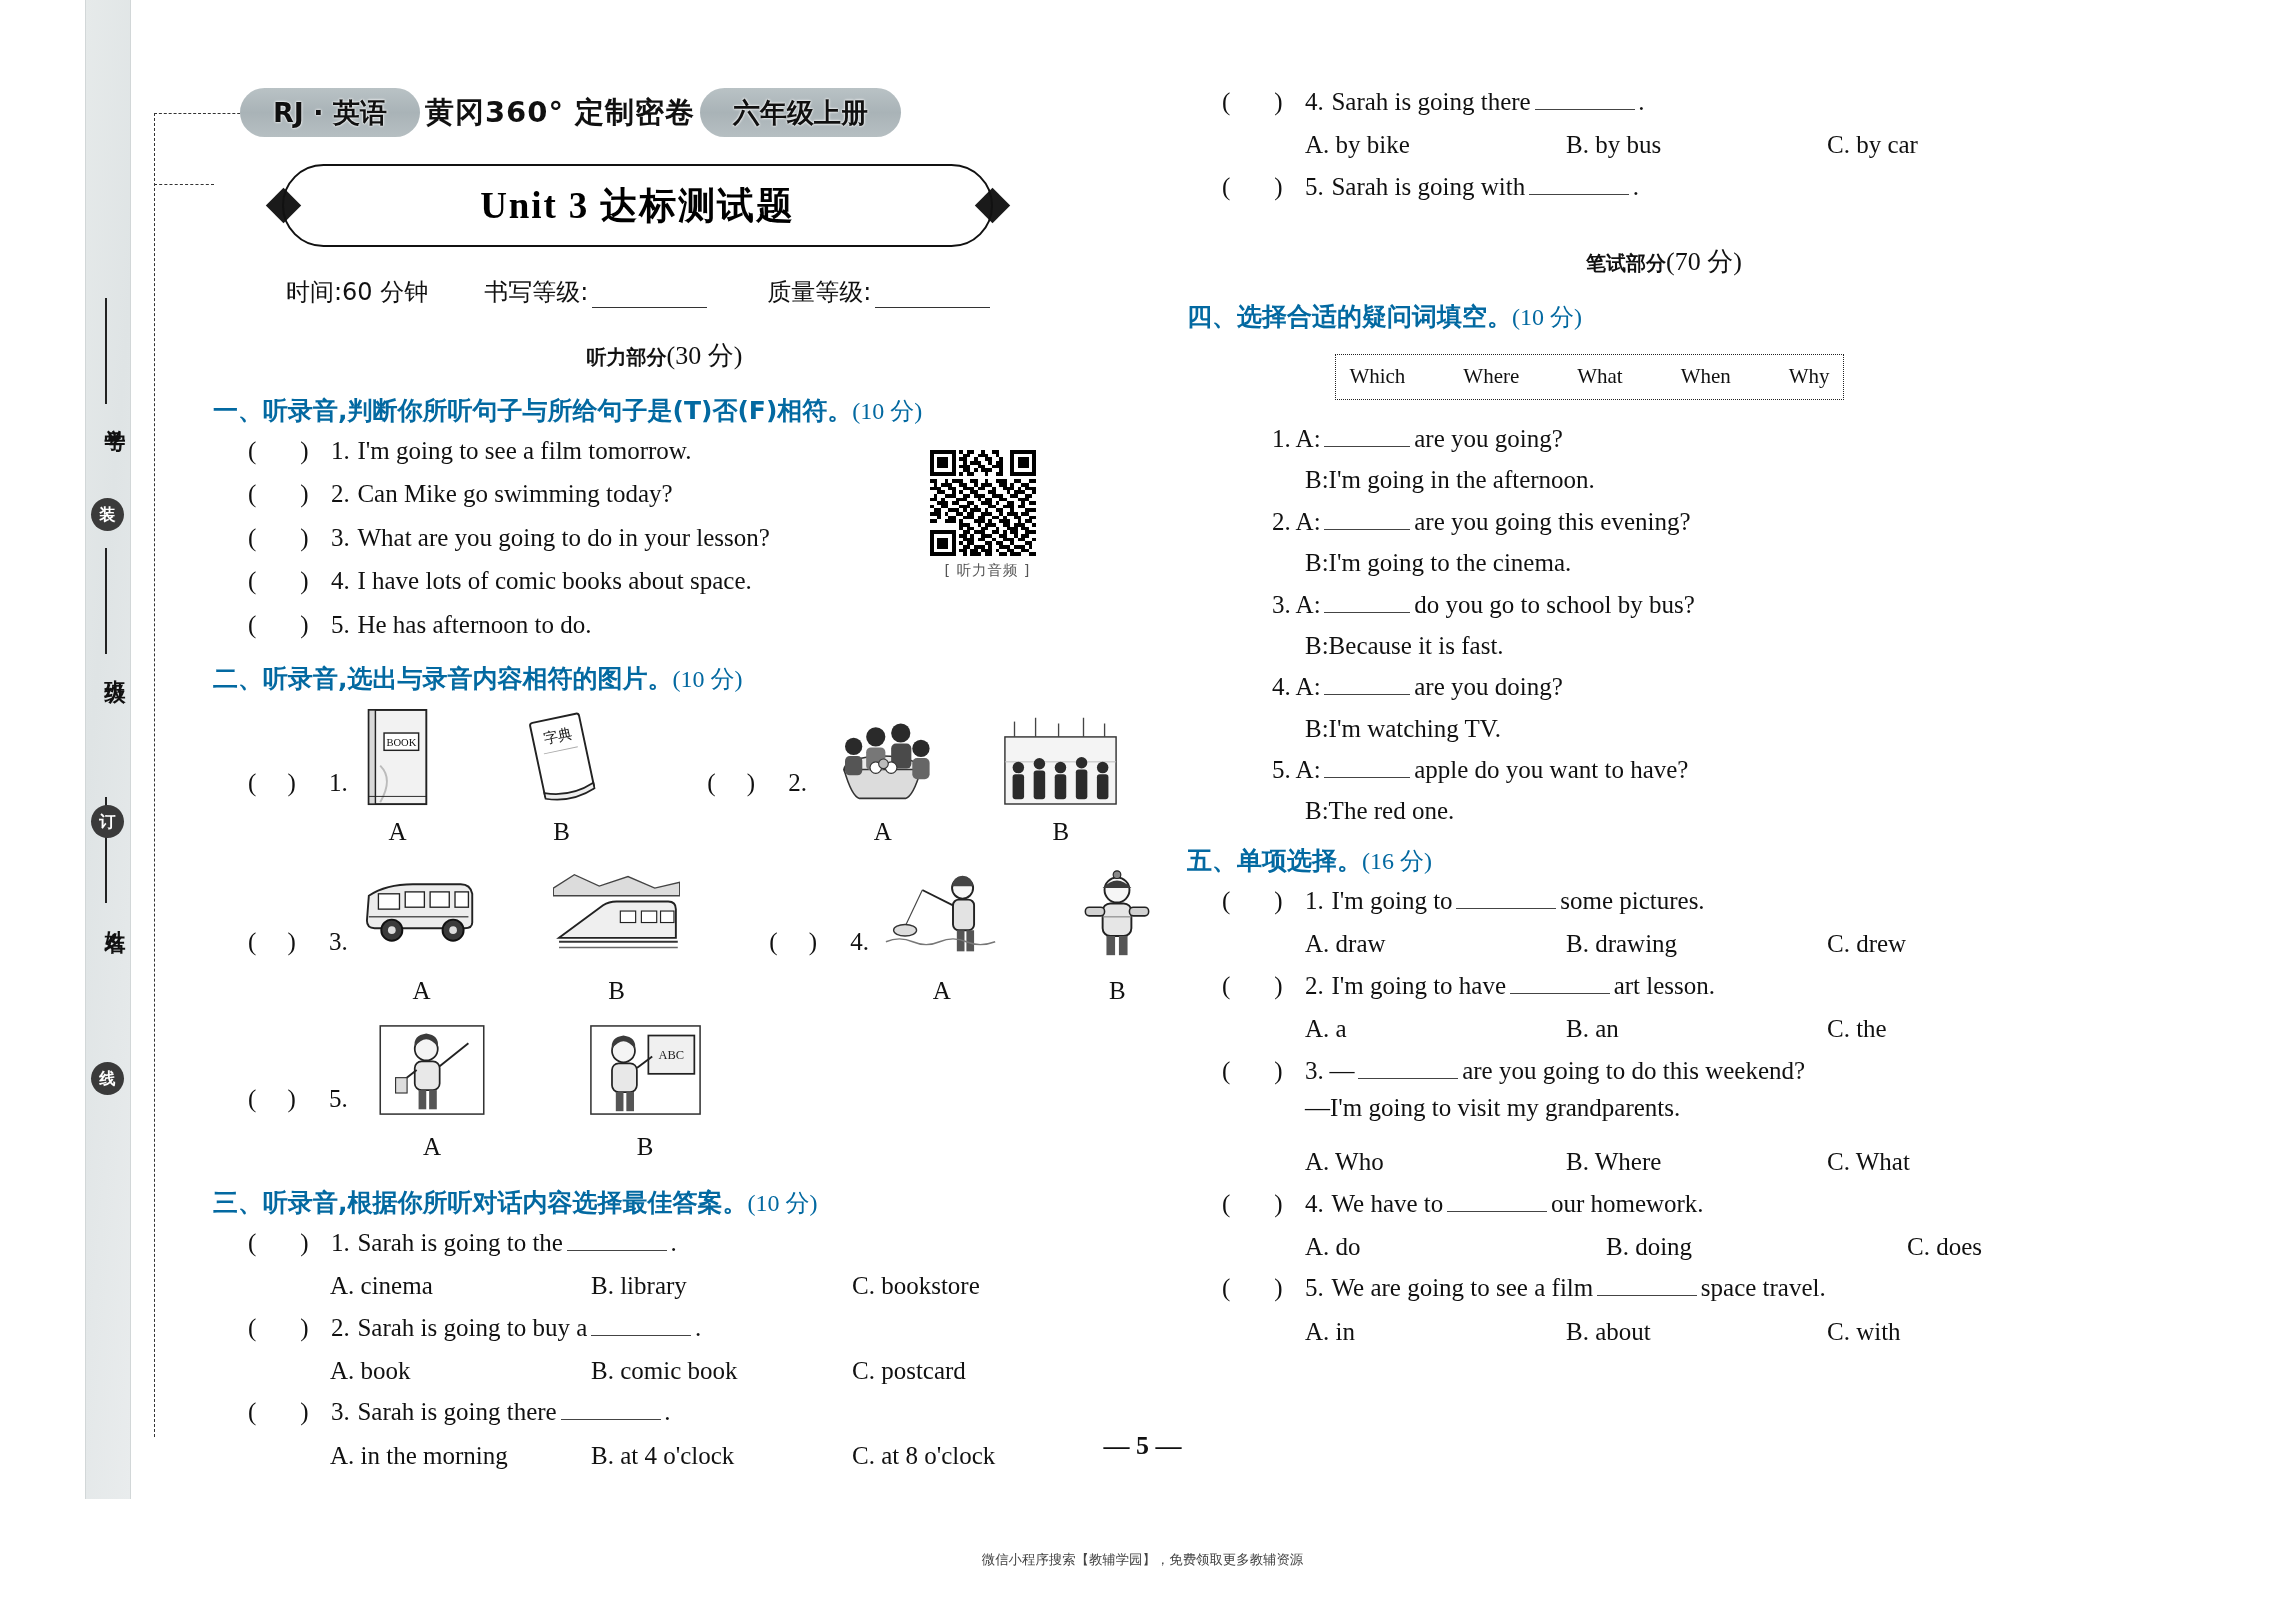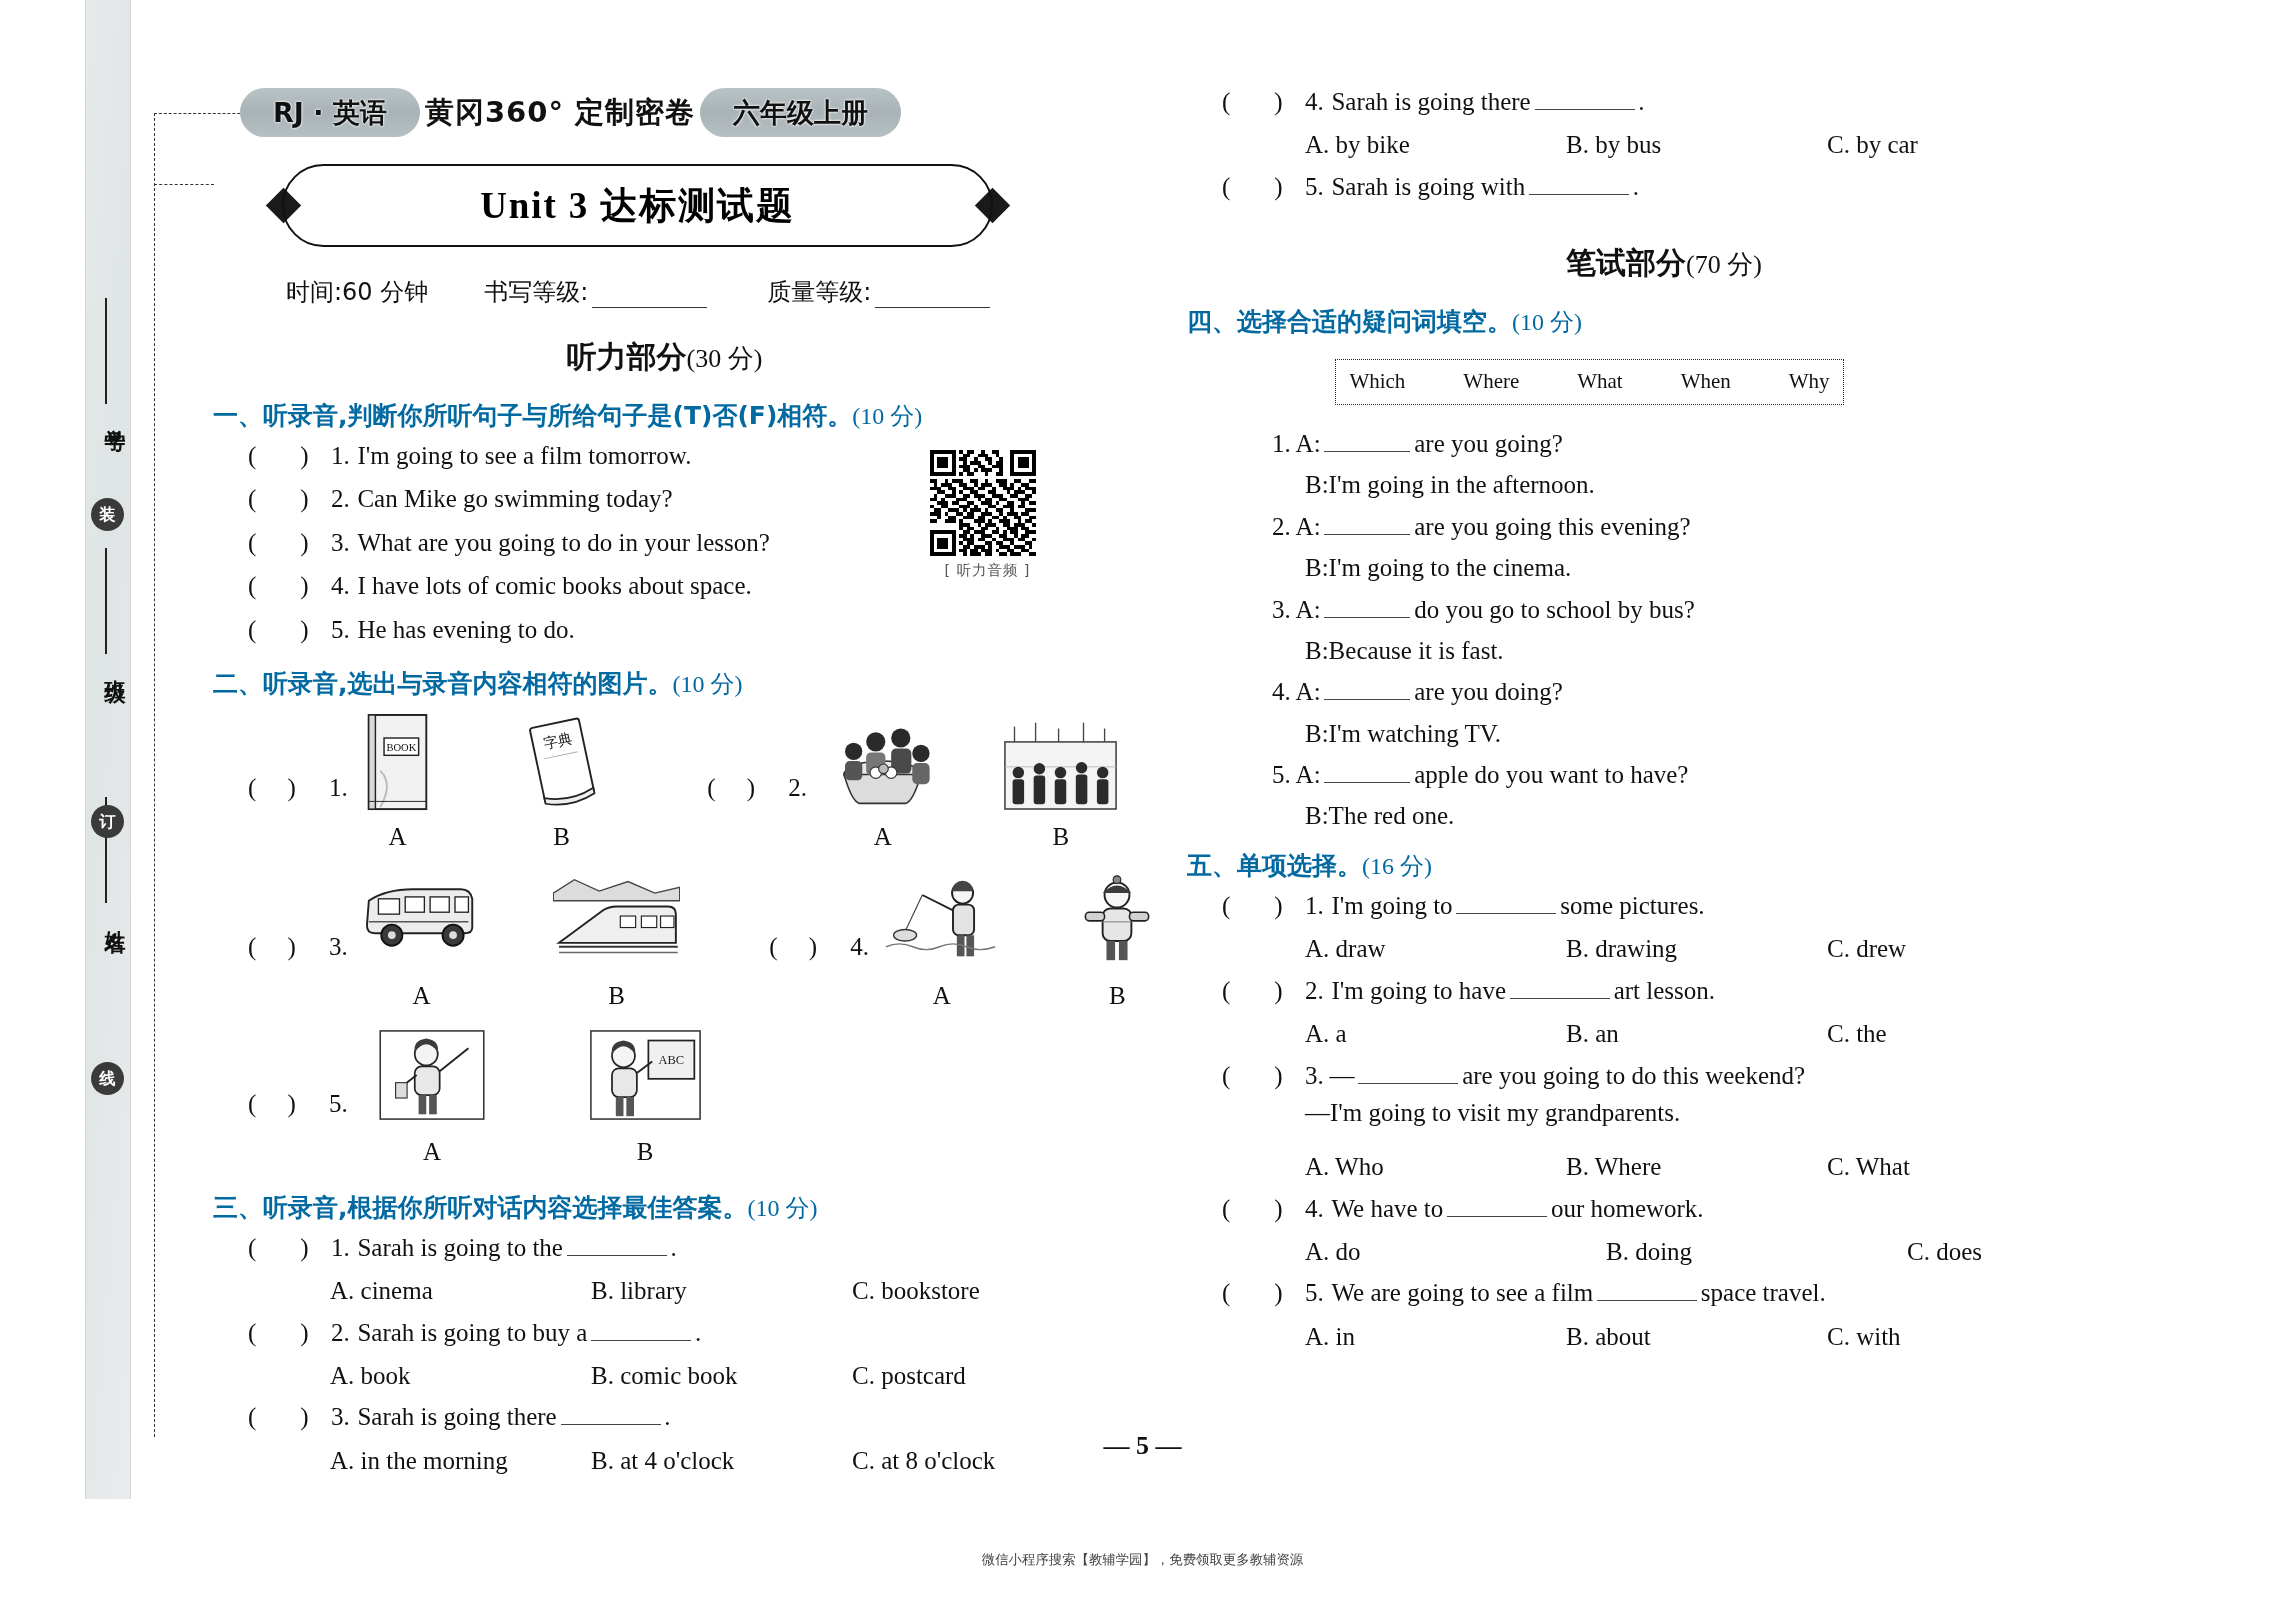"笔试部分" .part-title .pt-cn { font-size: 30px -> 20px }
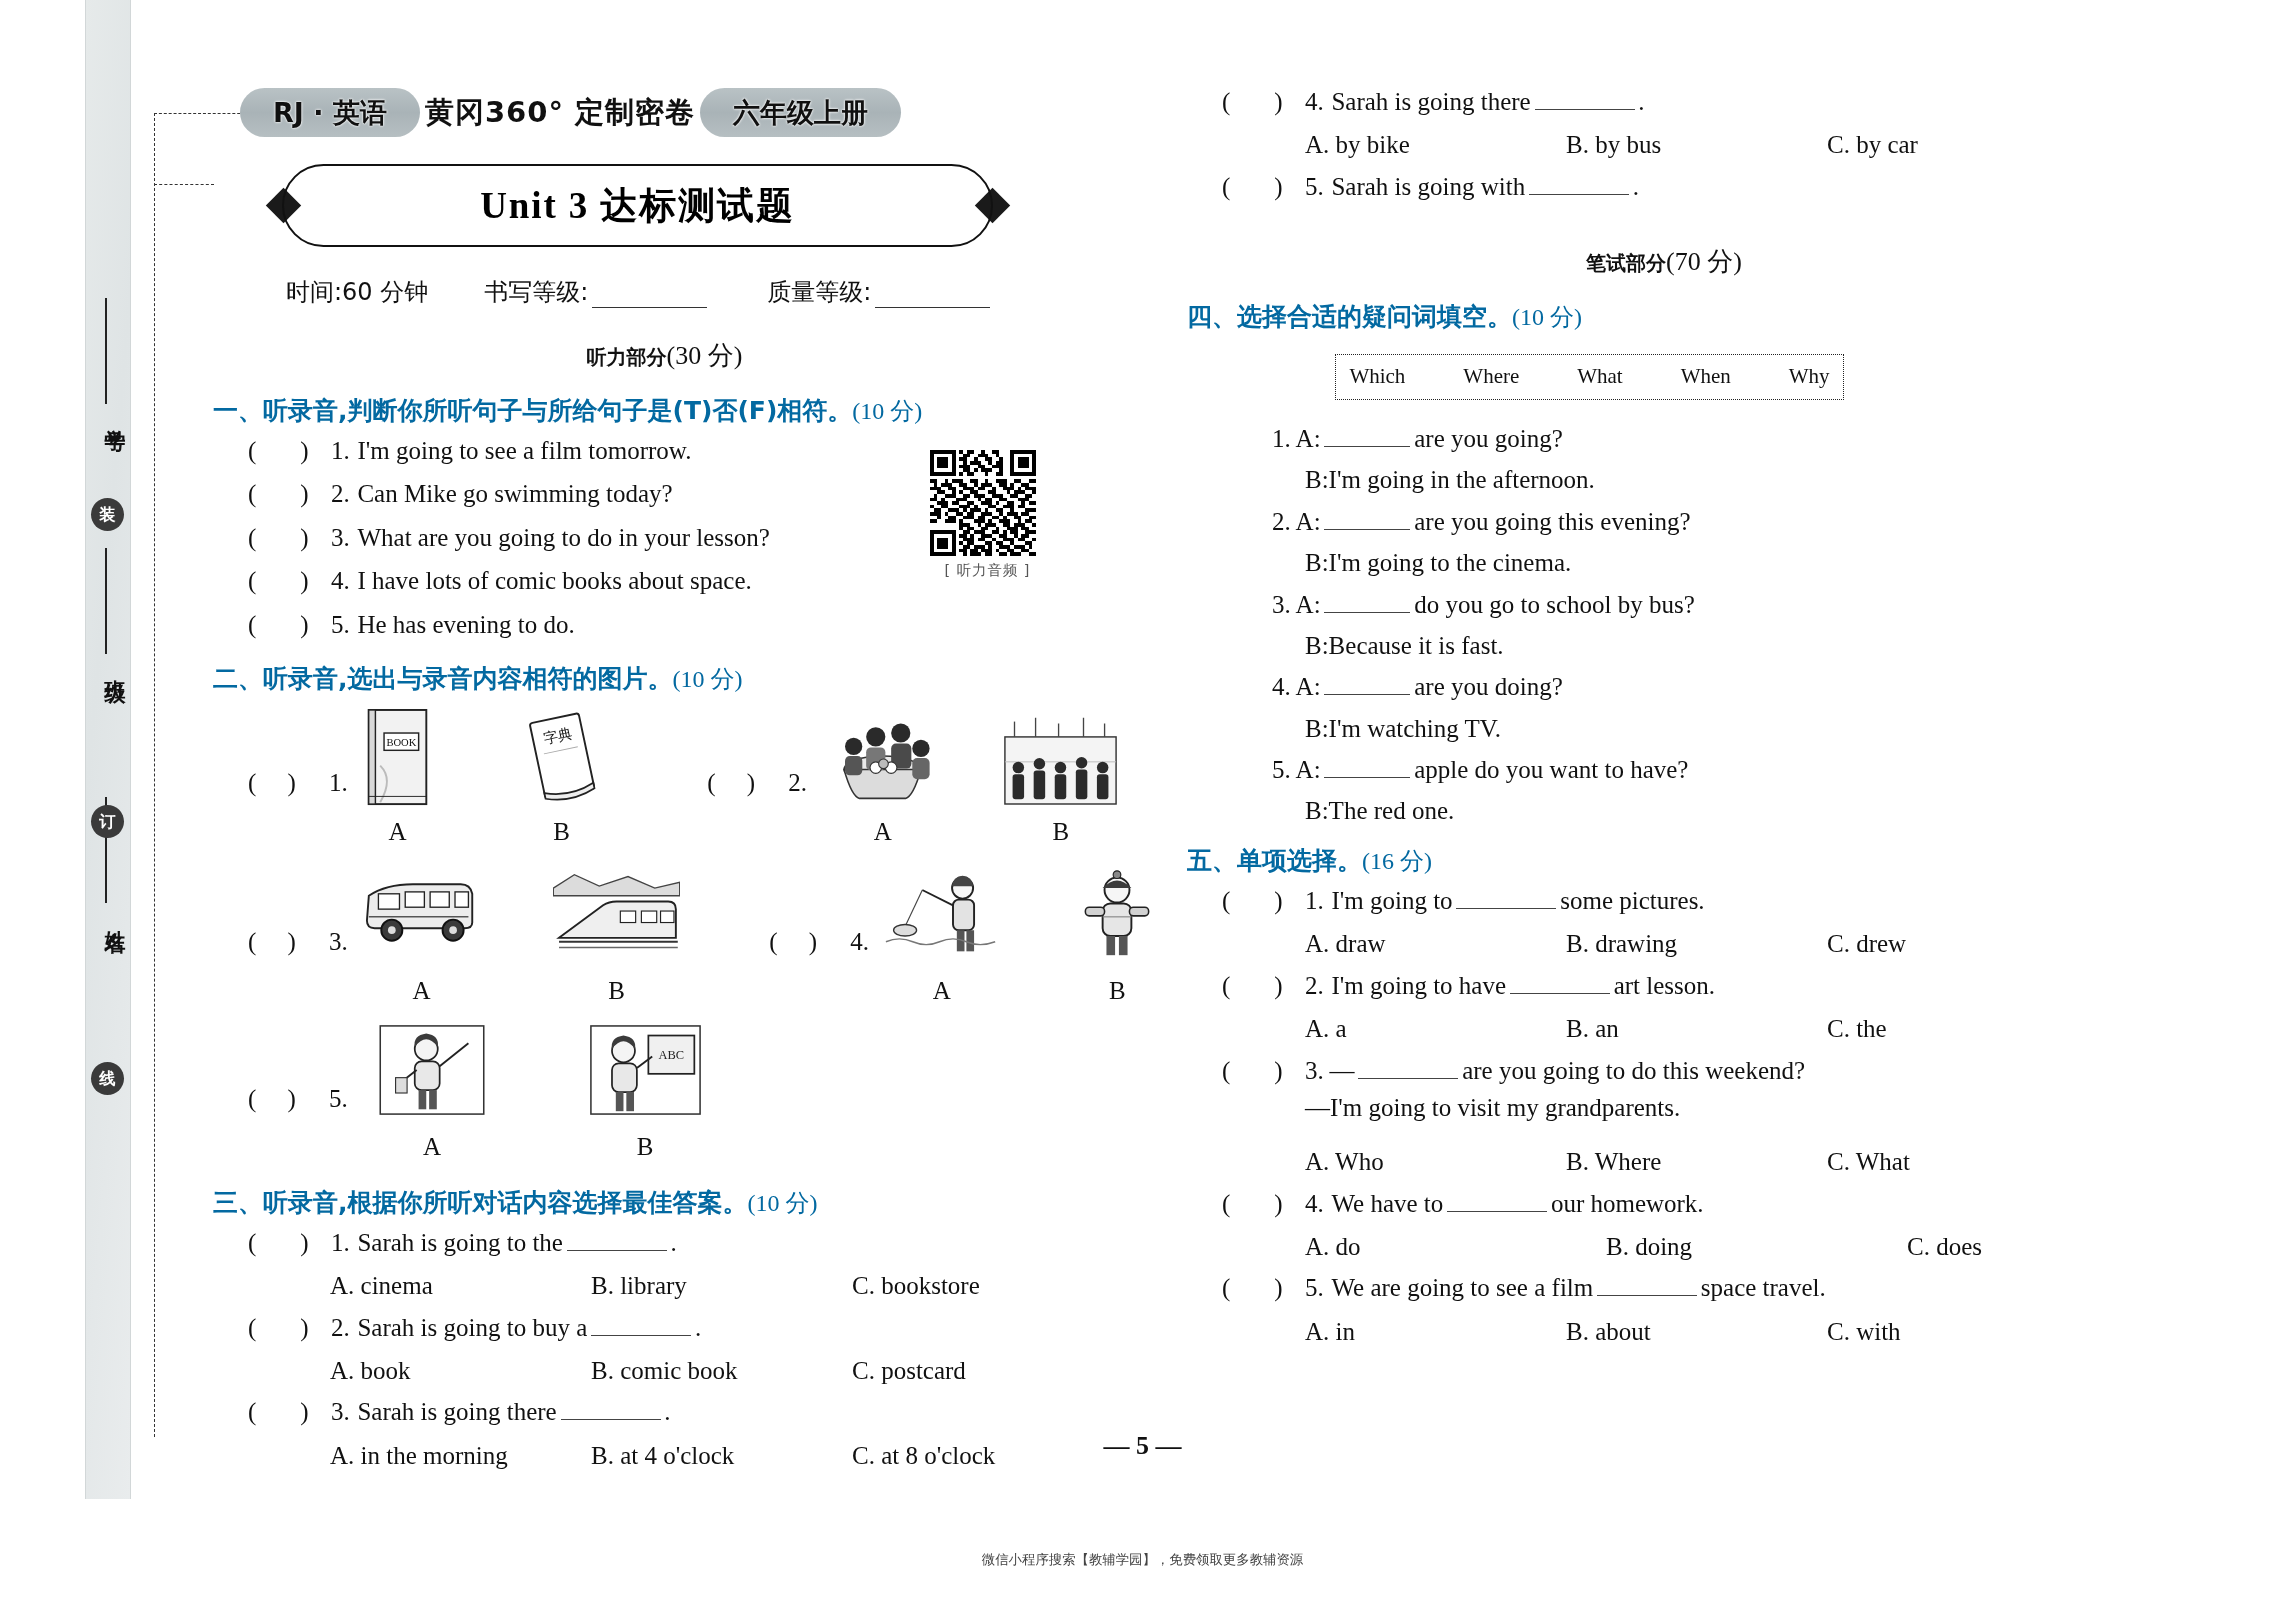"He has evening to do." span.itext { text: evening -> afternoon }
